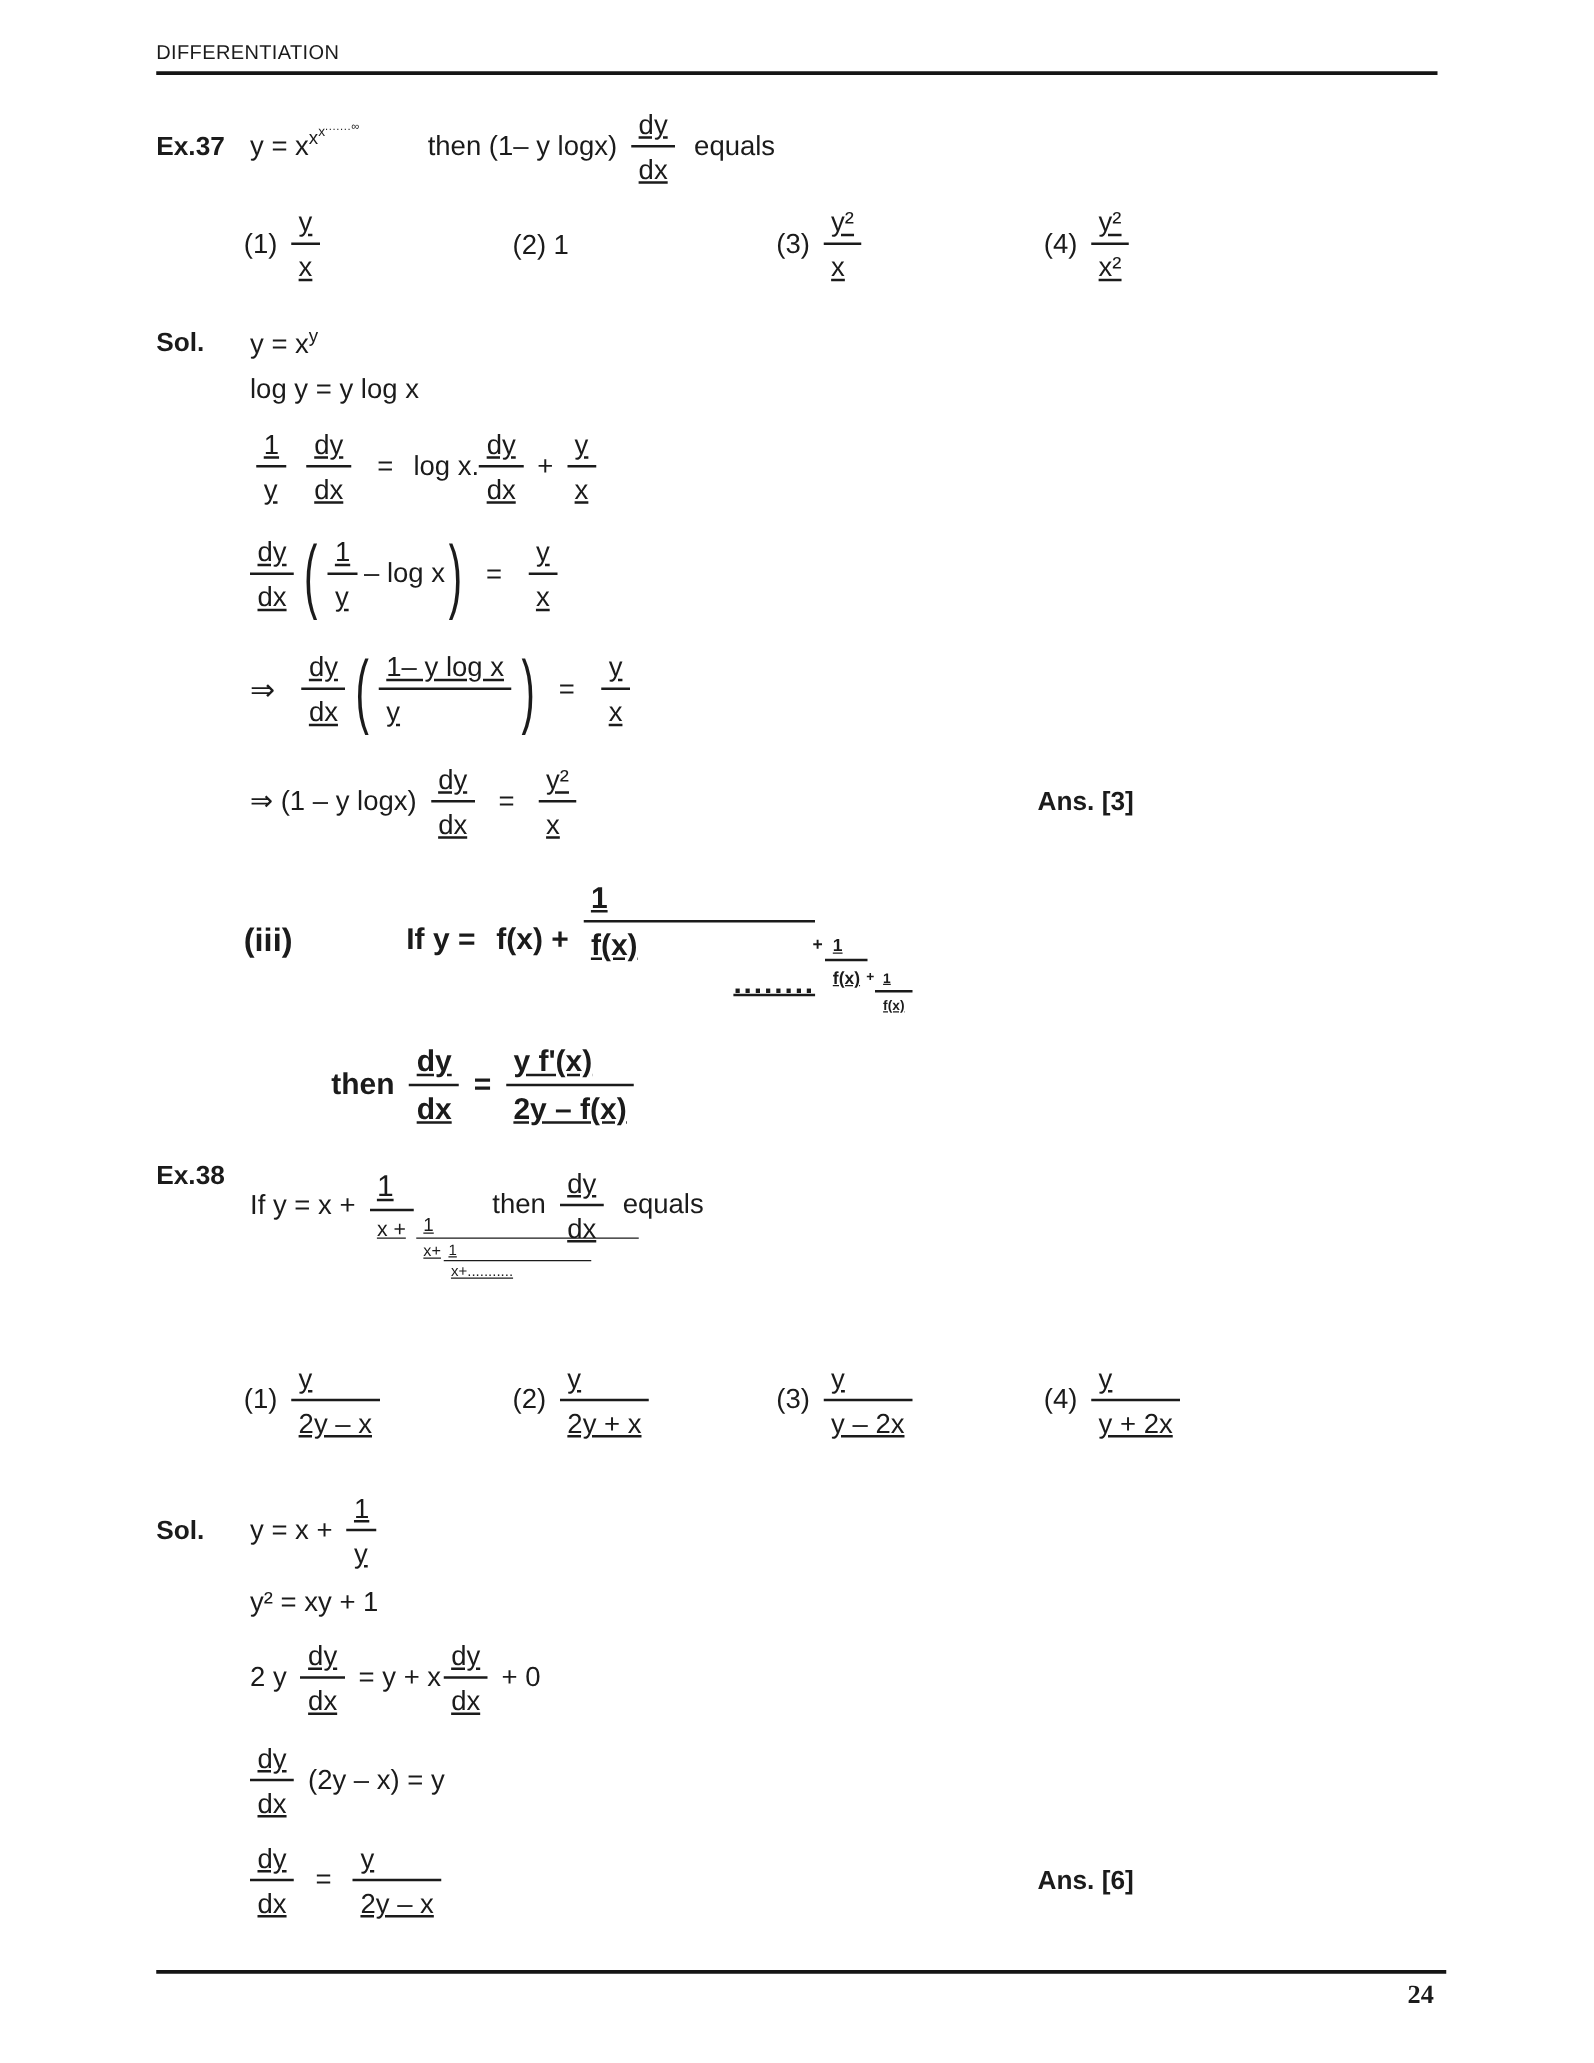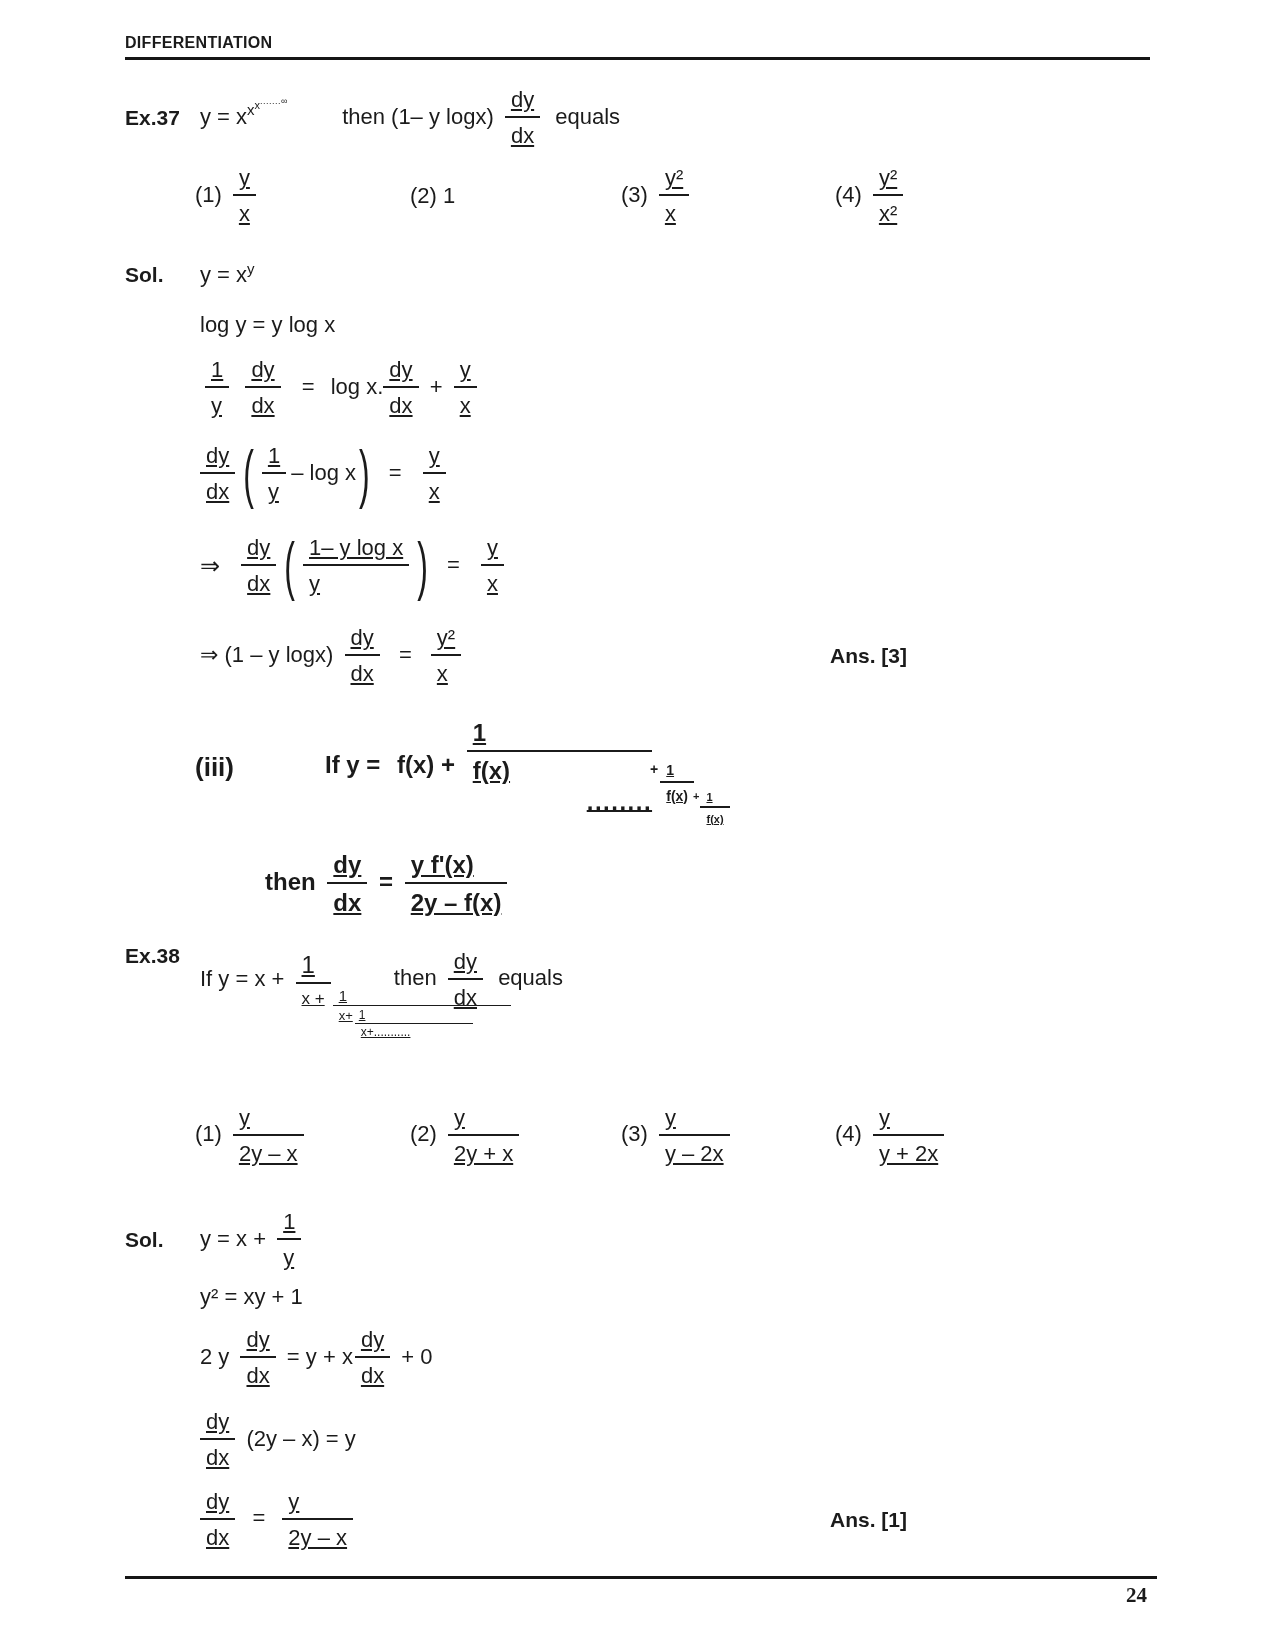"DIFFERENTIATION" .header-title { font-weight: bold -> normal }
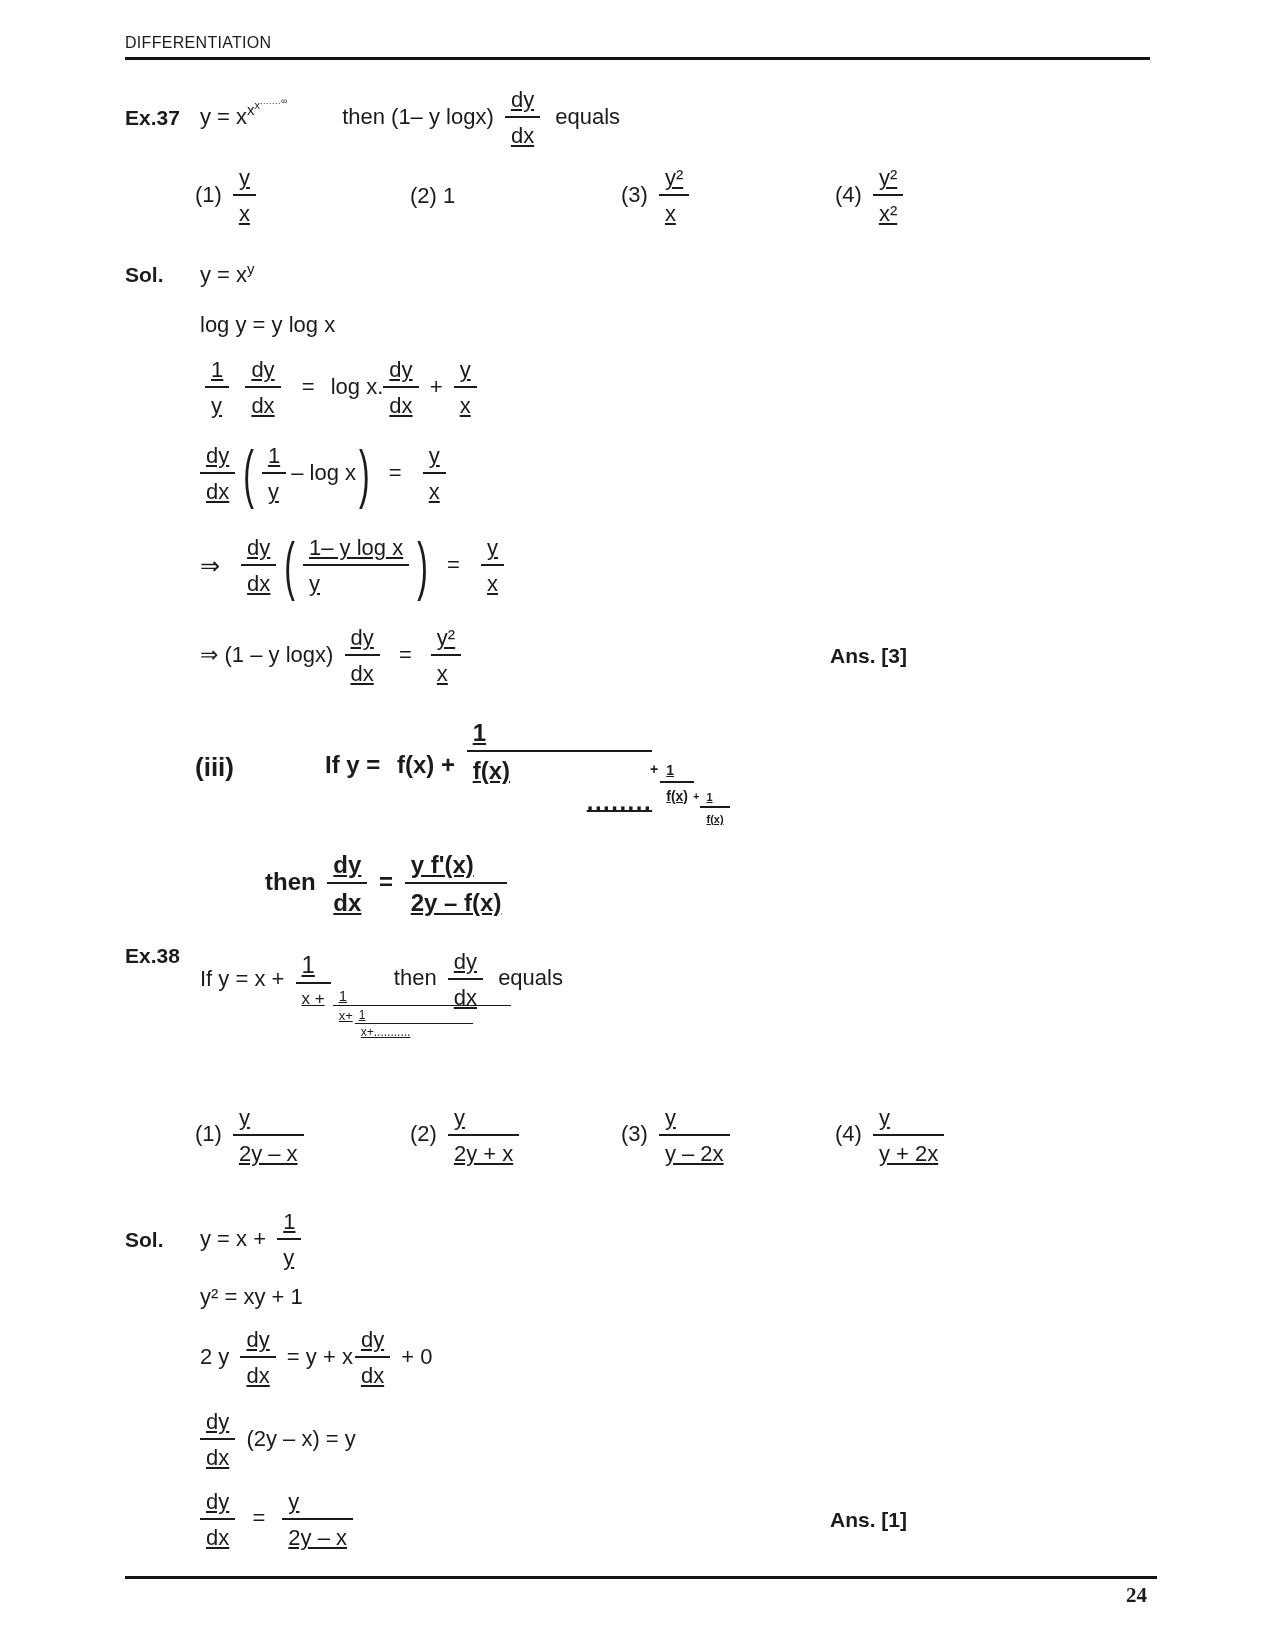"log y = y log" .m-t10 { margin-top: 24px -> 10px }
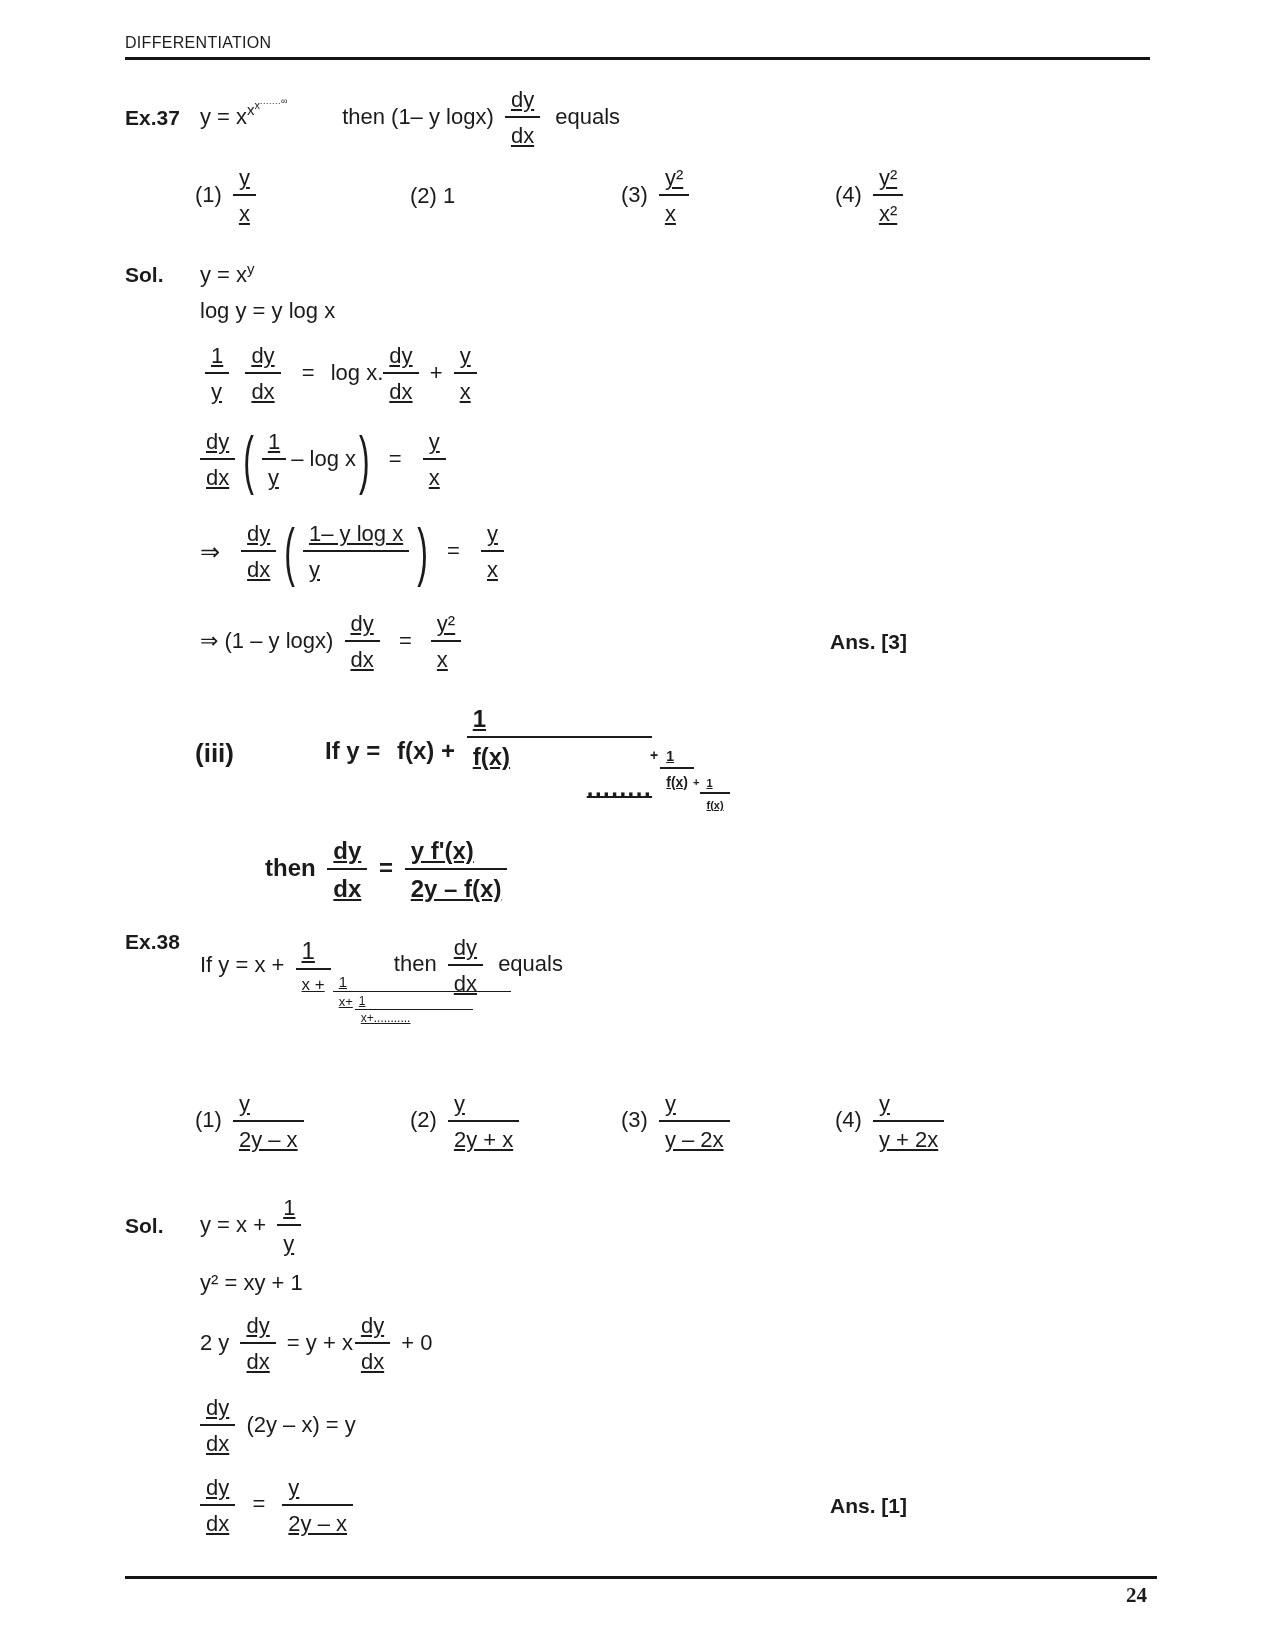"Ans. [1]" span.ans { text: 1 -> 6 }
